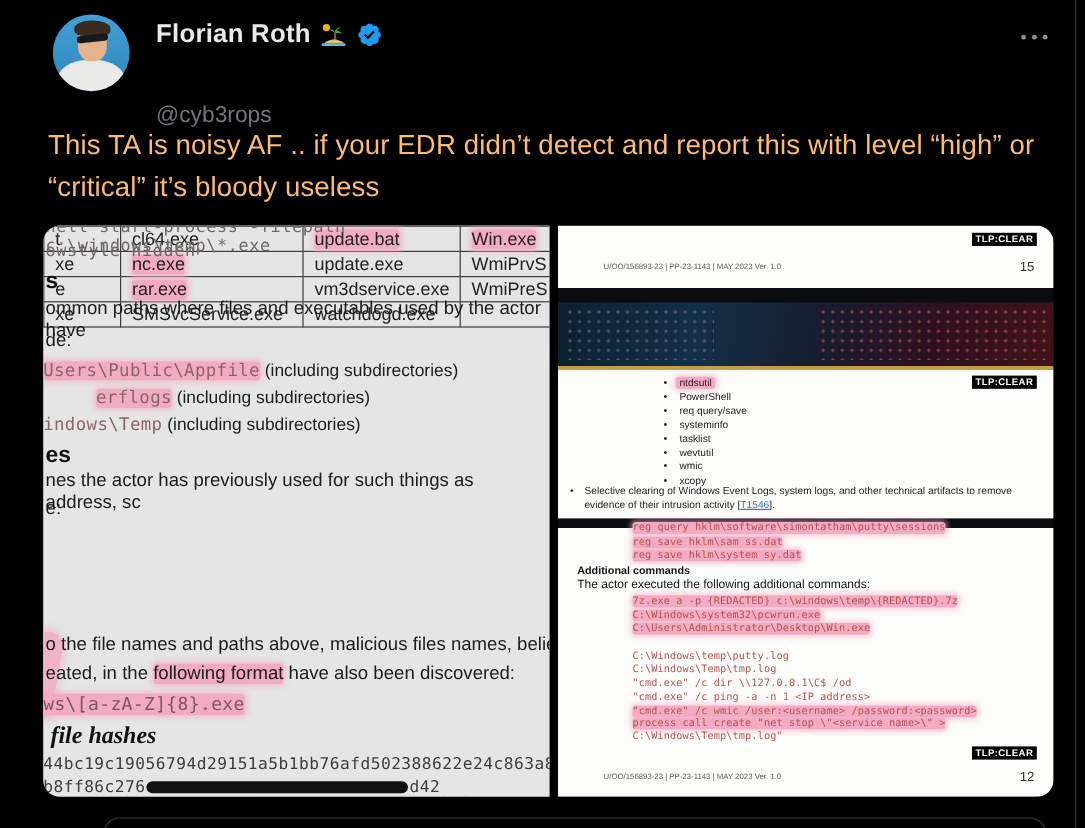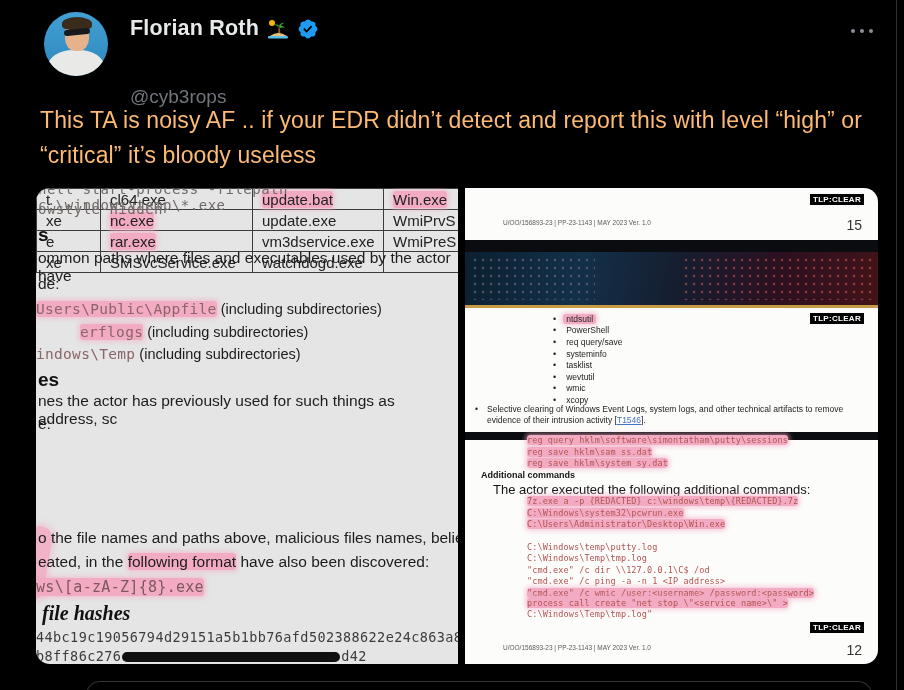"15" .pageno { font-size: 14px -> 11px }
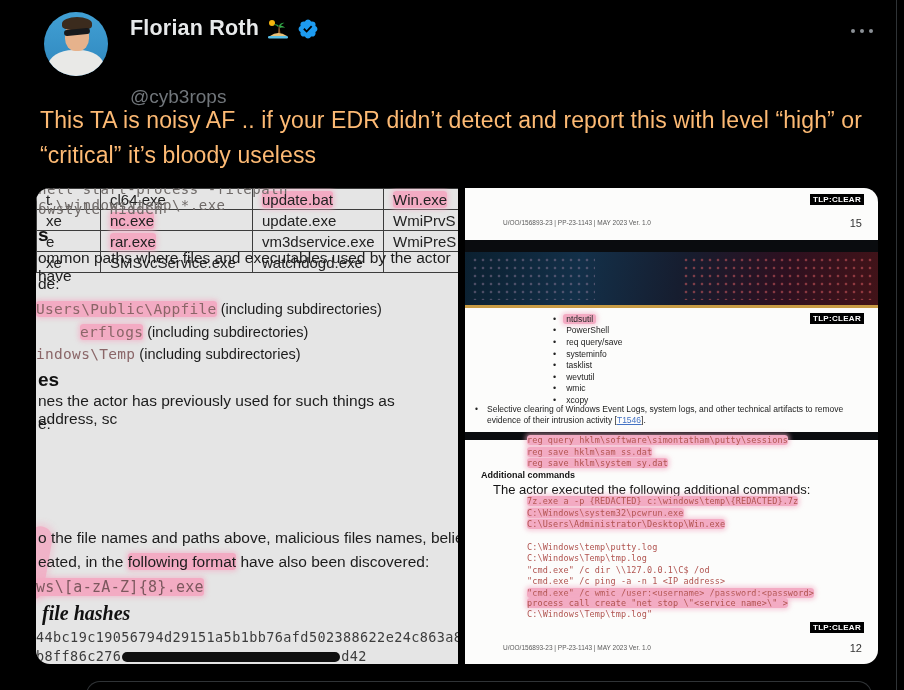"The actor executed the following" .sc-d { font-size: 13px -> 10px; margin-left: 12px -> none }
